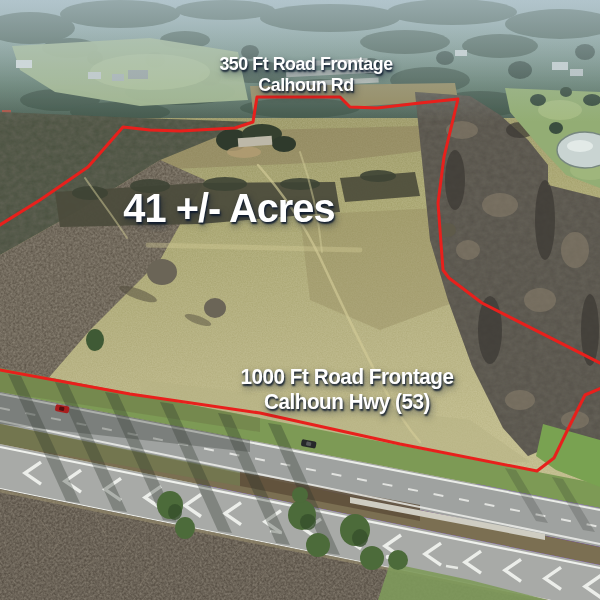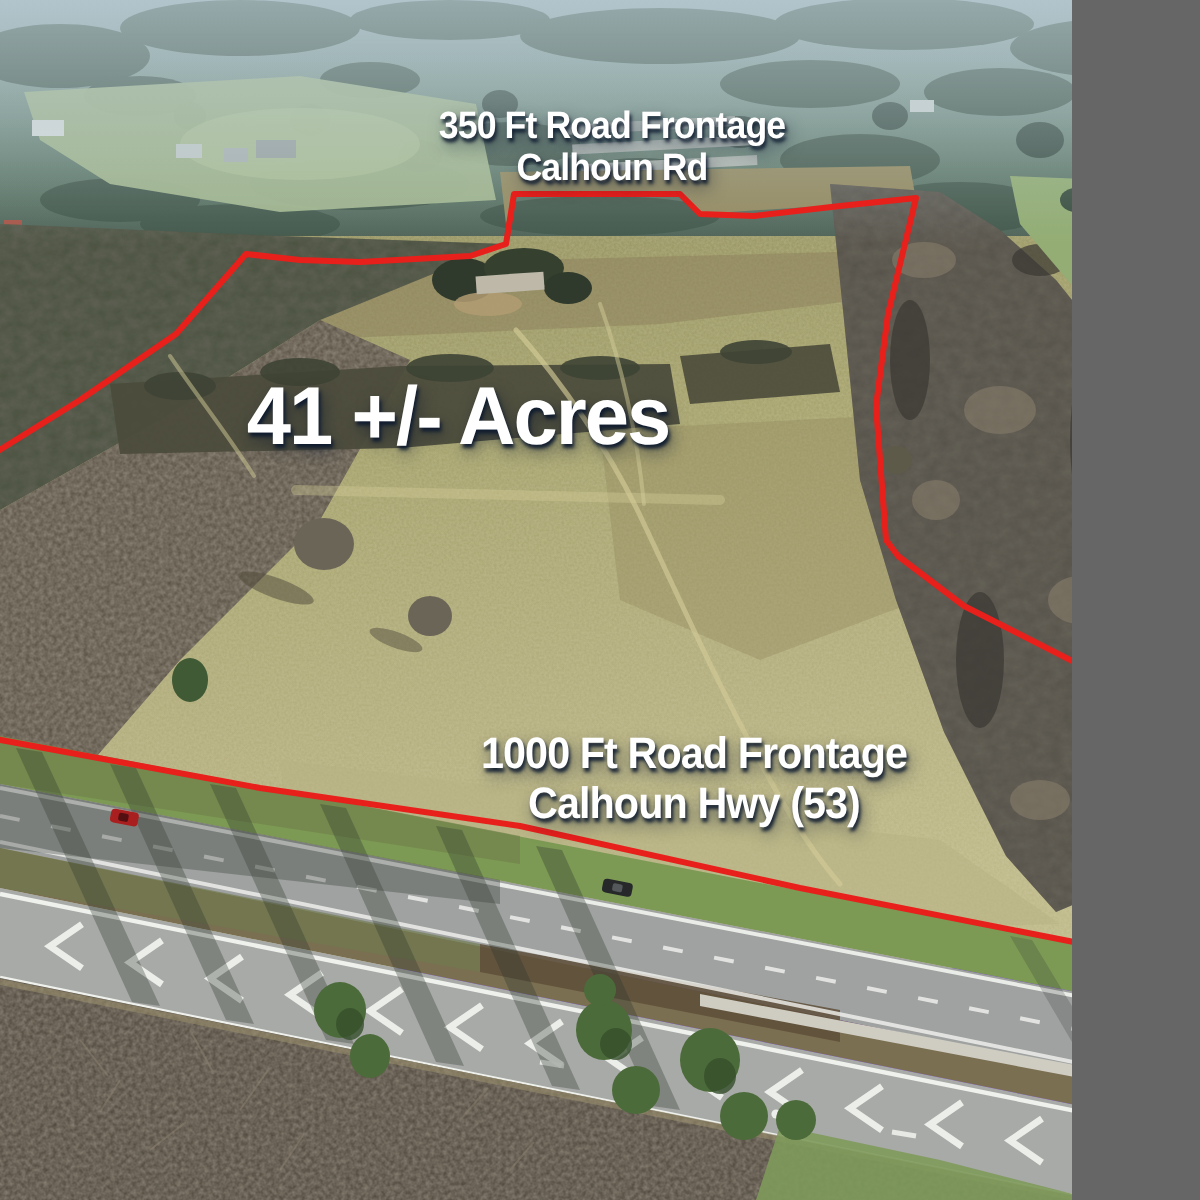"350 Ft Road Frontage" #stage { width: 536px -> 600px }
